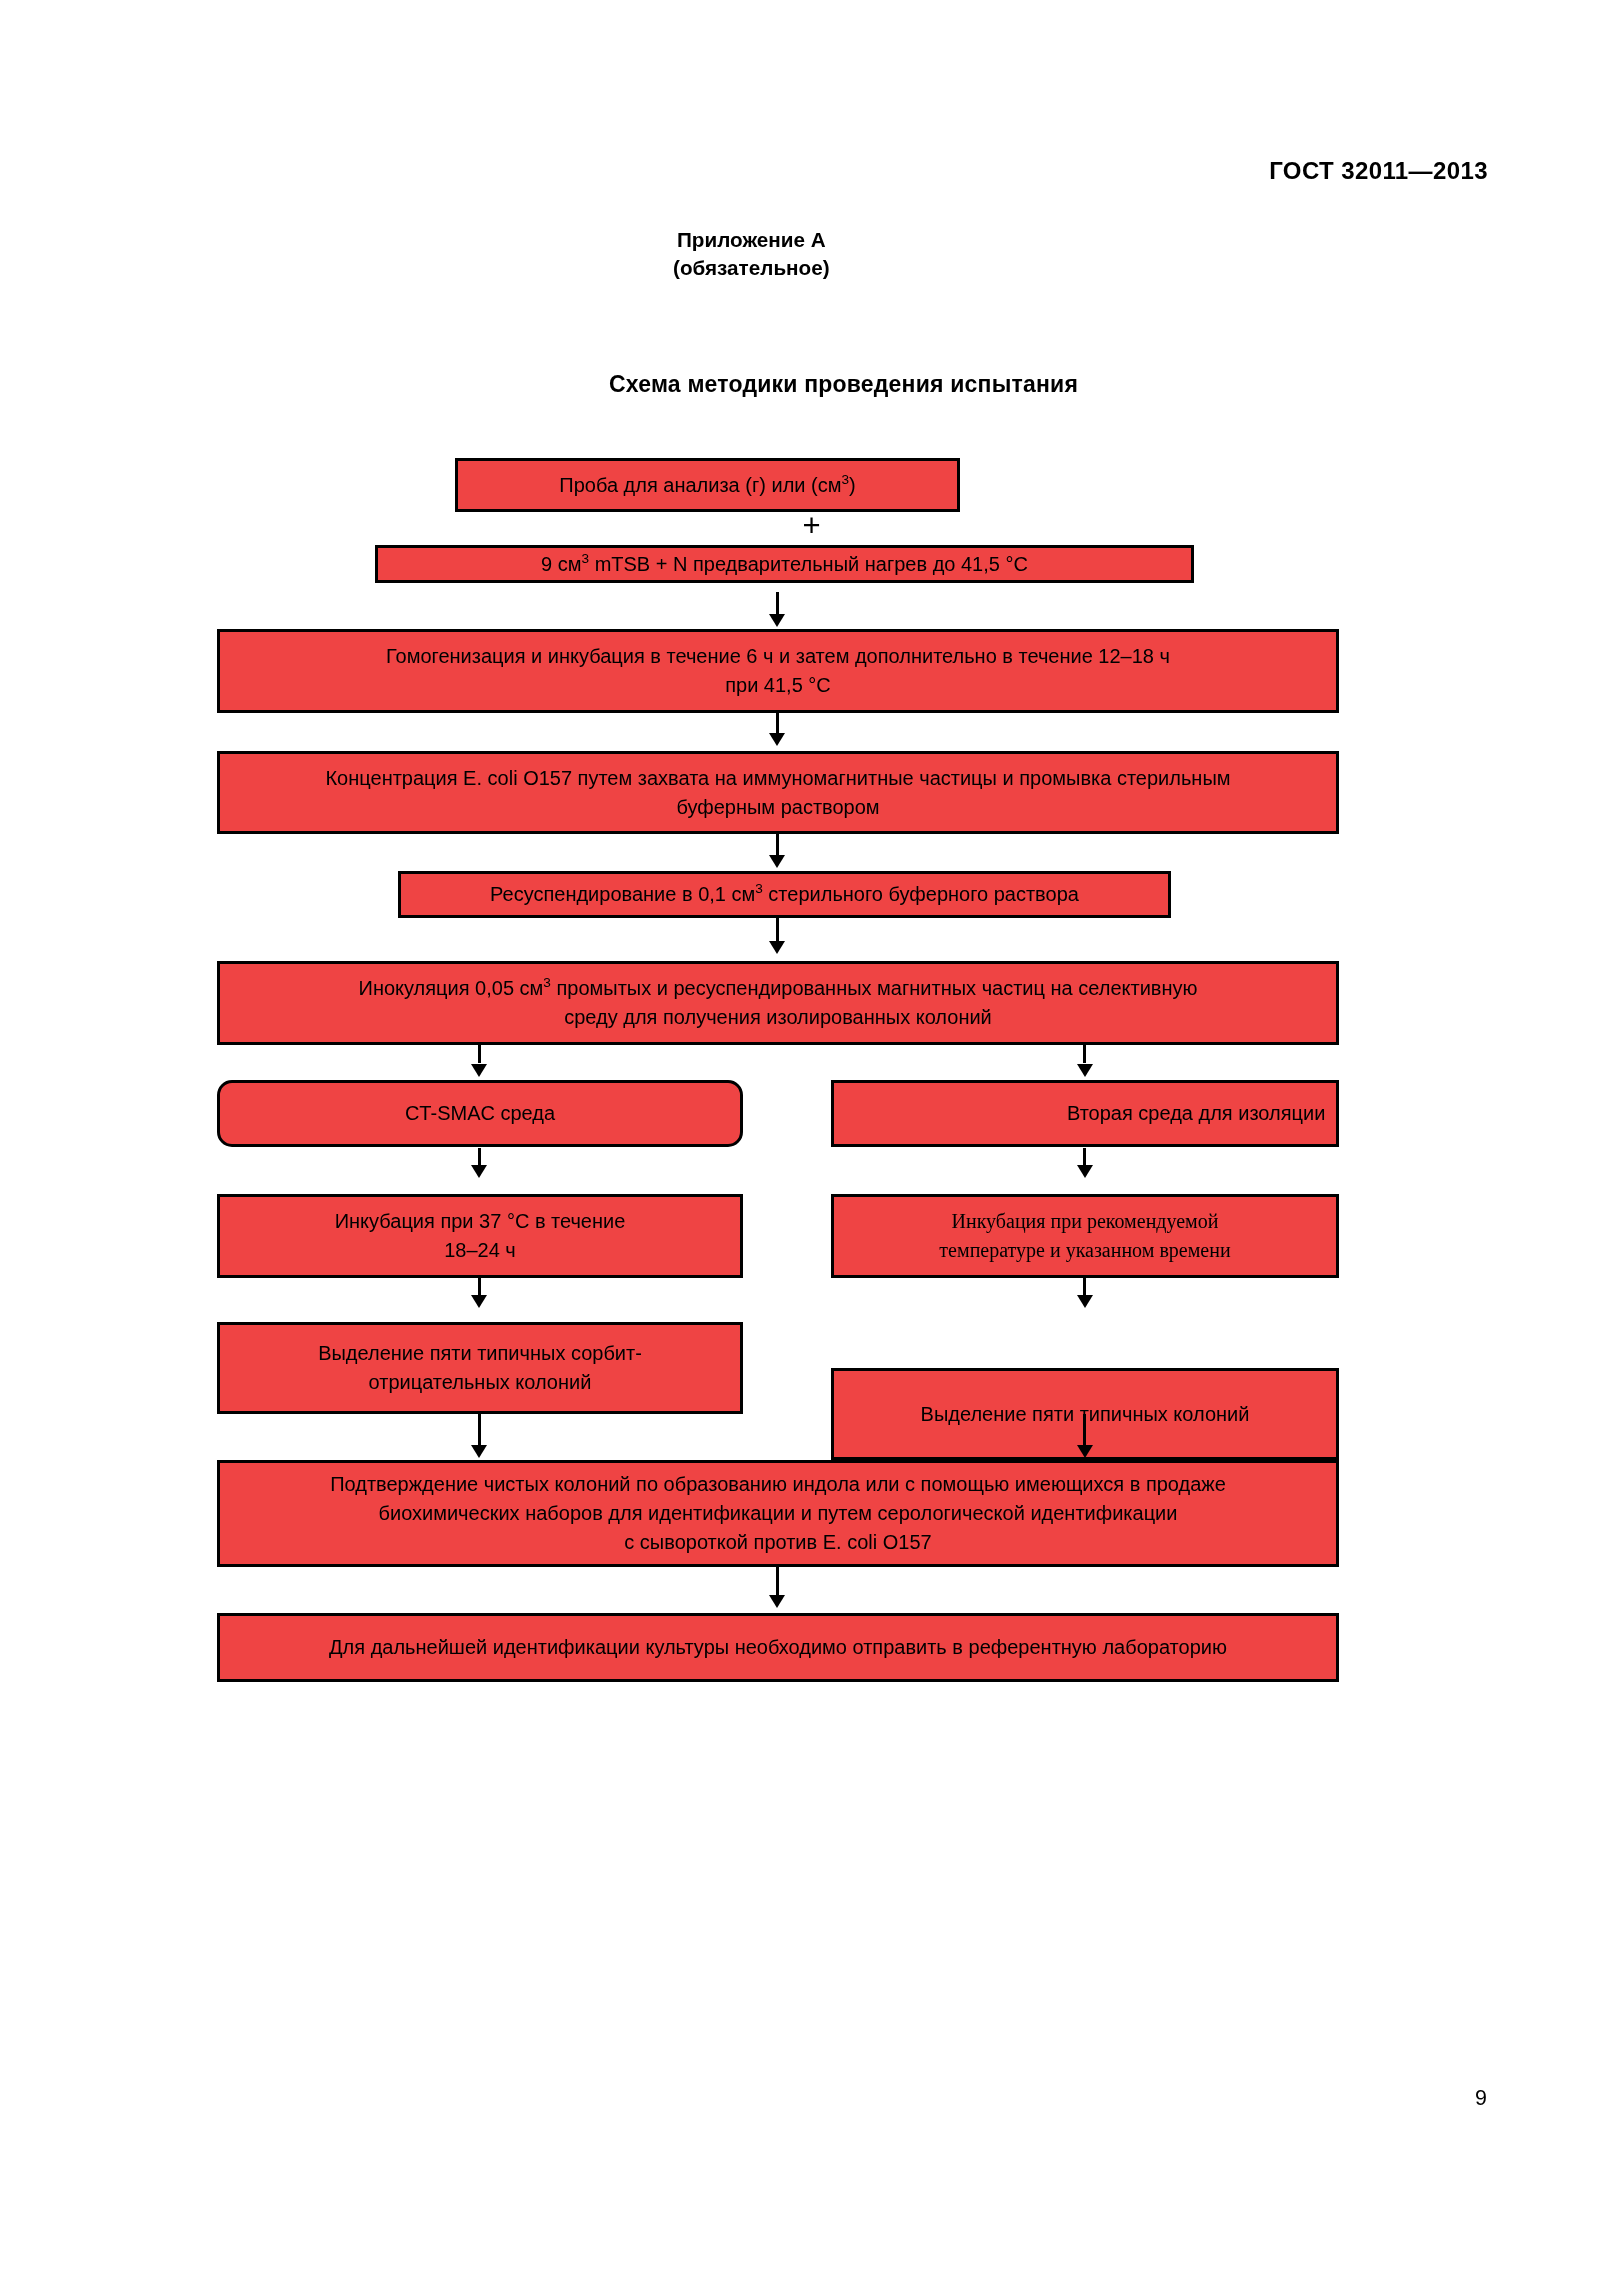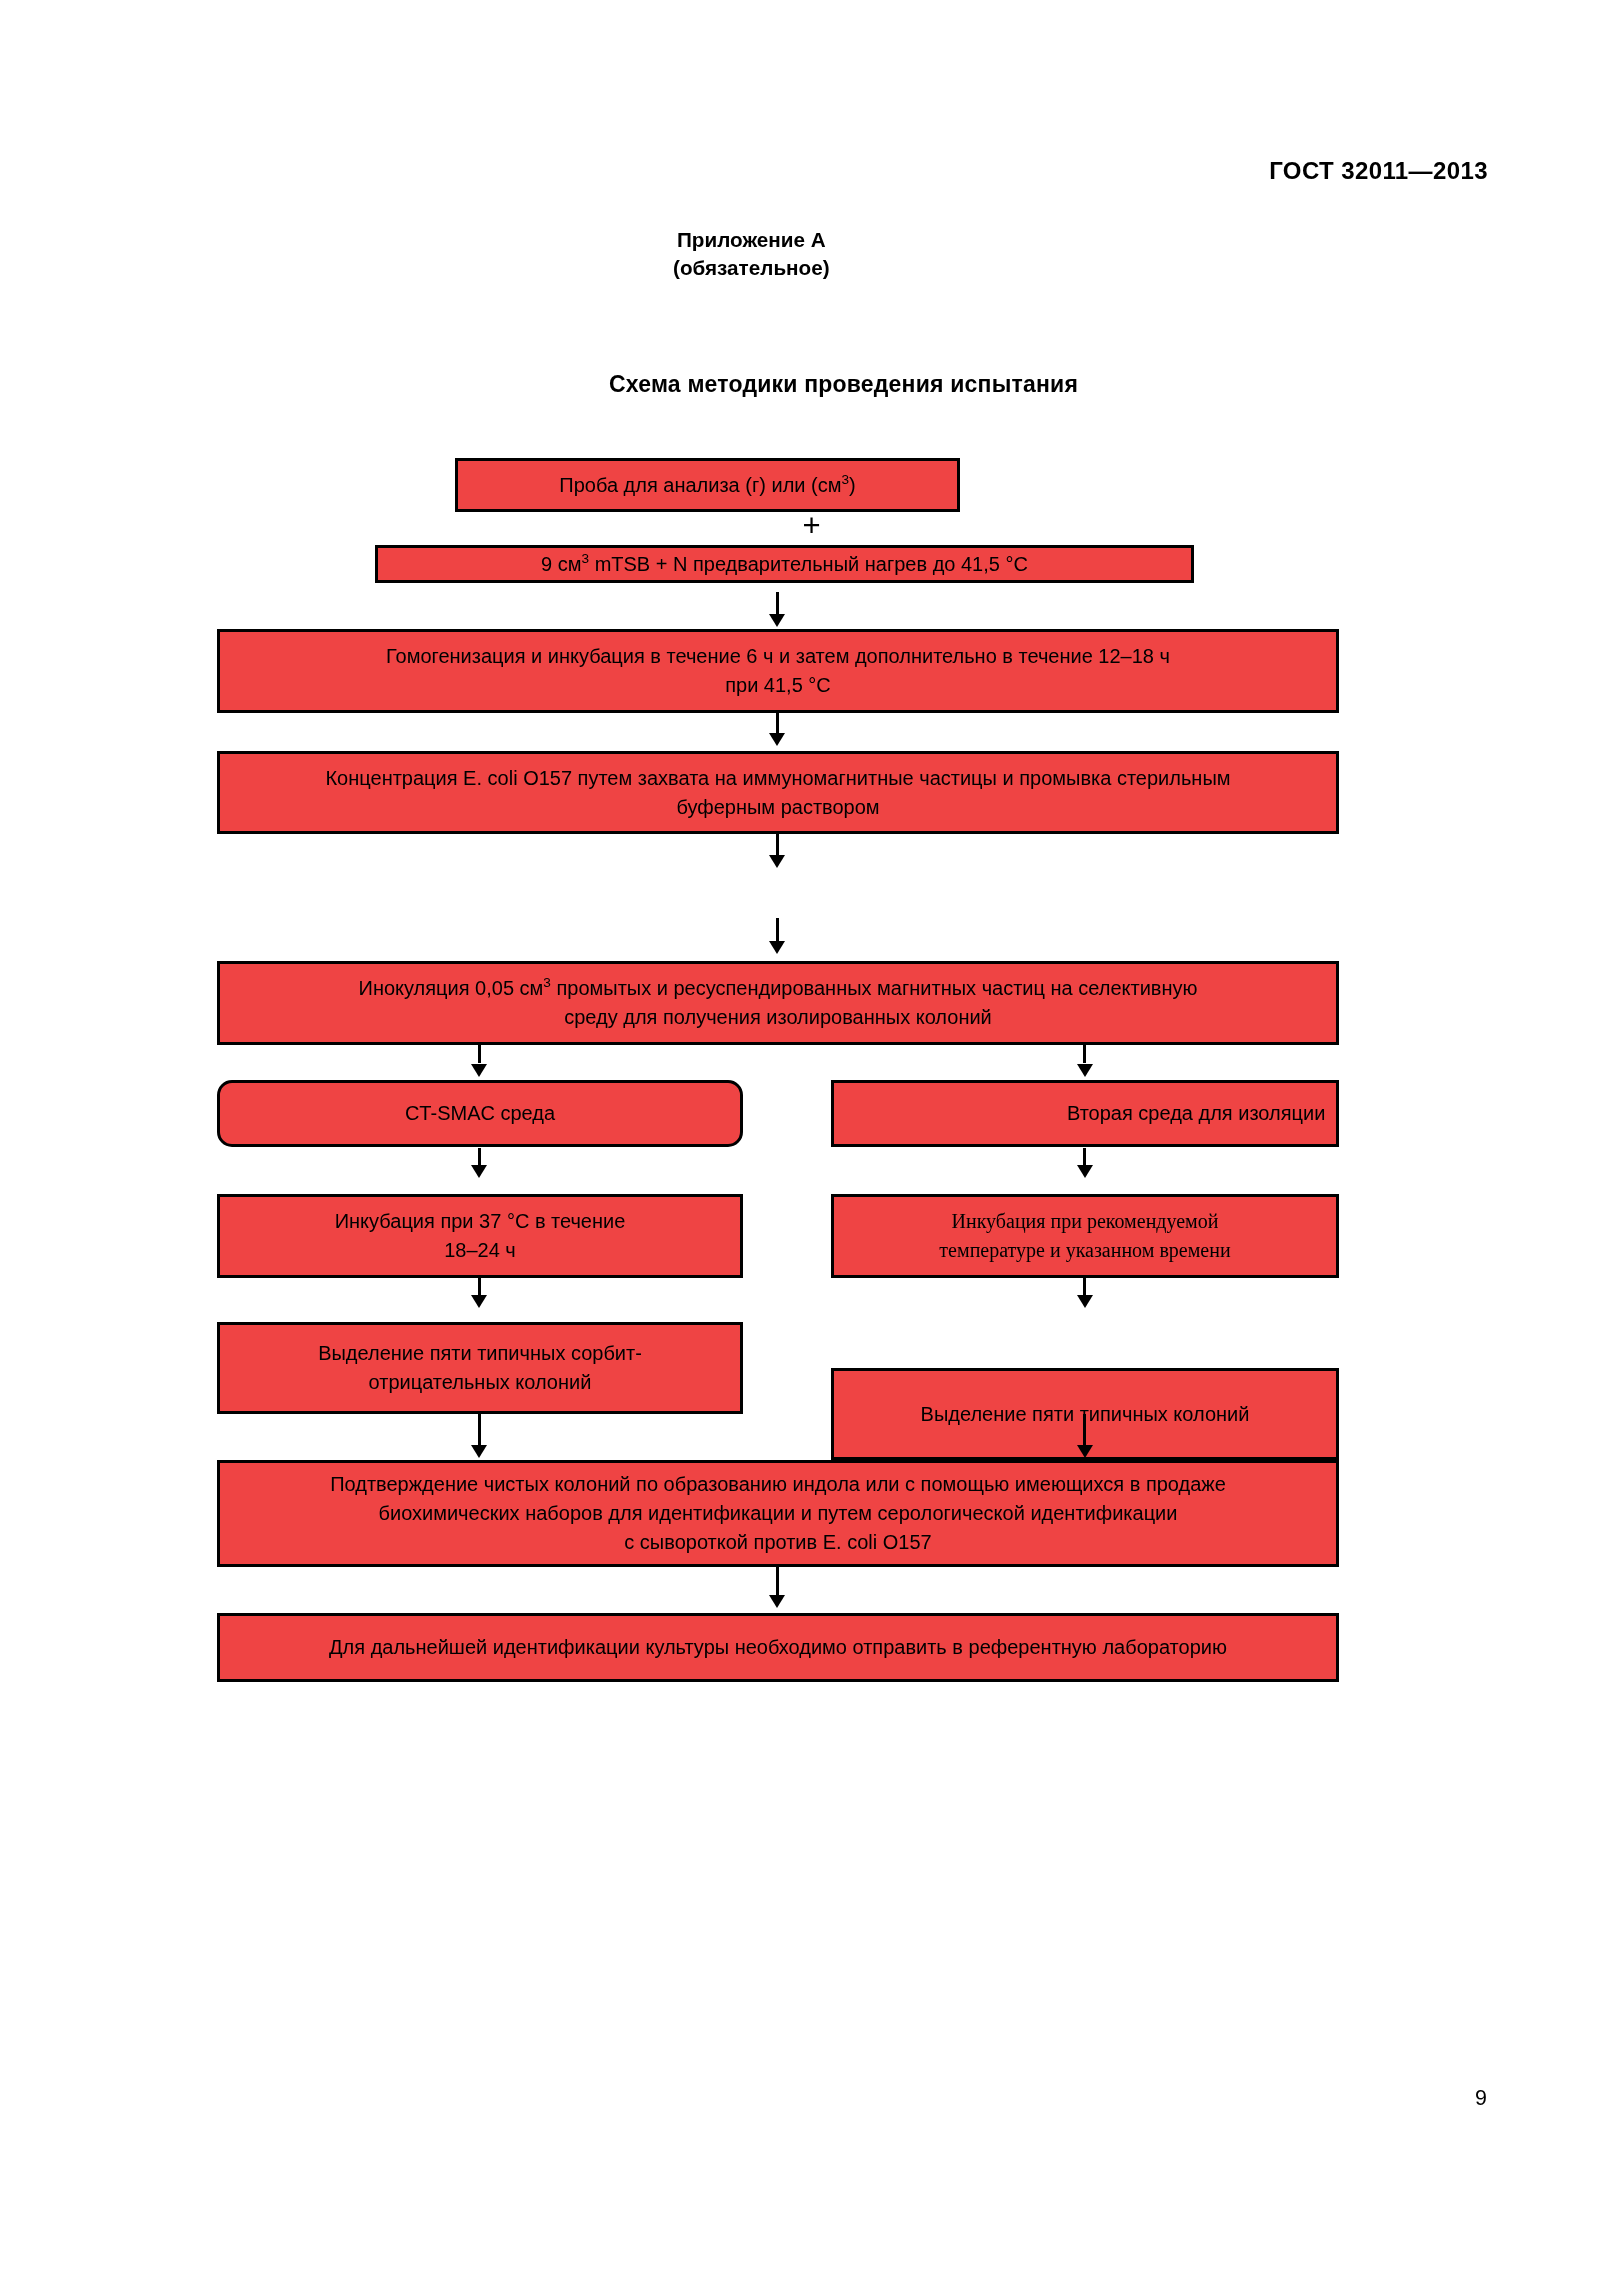"Ресуспендирование в 0,1 см3 стерильного" div.node { html: none -> <div> <span><span>Ресуспендирование в 0,1 см</span><sup>3</sup><span> стерильного буферного раствора</span></span> </div> }
